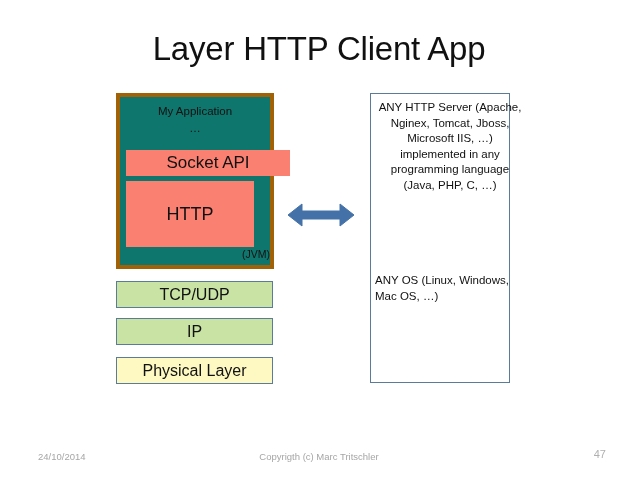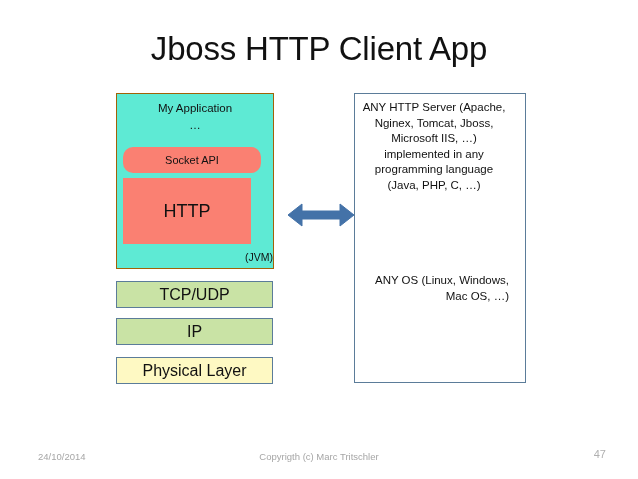"Jboss HTTP Client App" div { text: Jboss -> Layer }
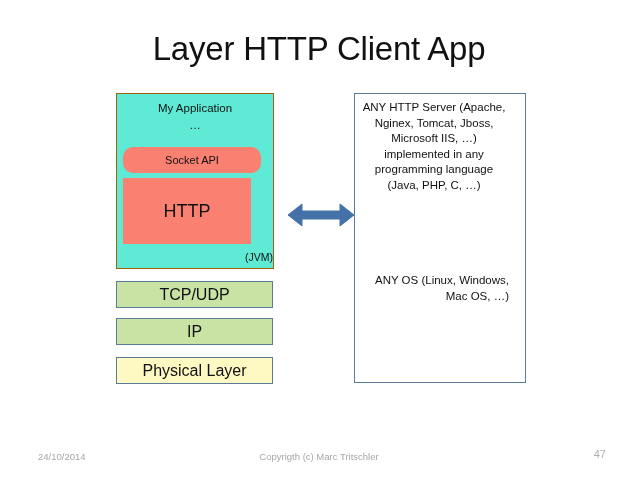"My Application" #client-box { background: #5eead4 -> #0f766e; border: 1px solid #a16207 -> 4px solid #a16207 }
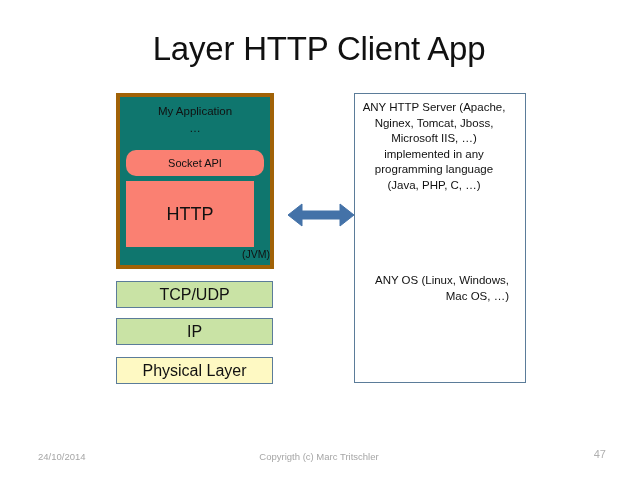"ANY HTTP Server (Apache, Nginex," #server-box { left: 354px -> 370px; width: 172px -> 140px }
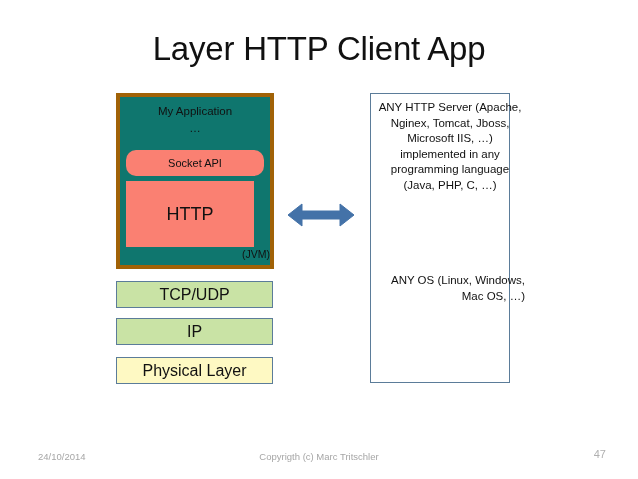"Socket API" #socket-api-box { border-radius: 10px -> none; font-size: 11px -> 17px; width: 138px -> 164px }
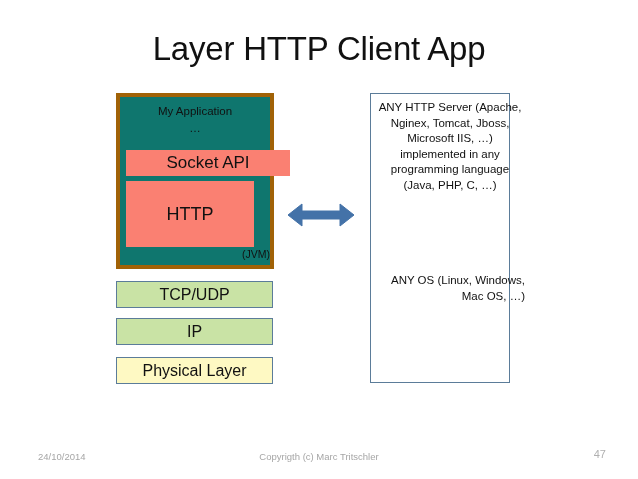"ANY OS (Linux, Windows, Mac" #server-os-text { text-align: right -> left }
